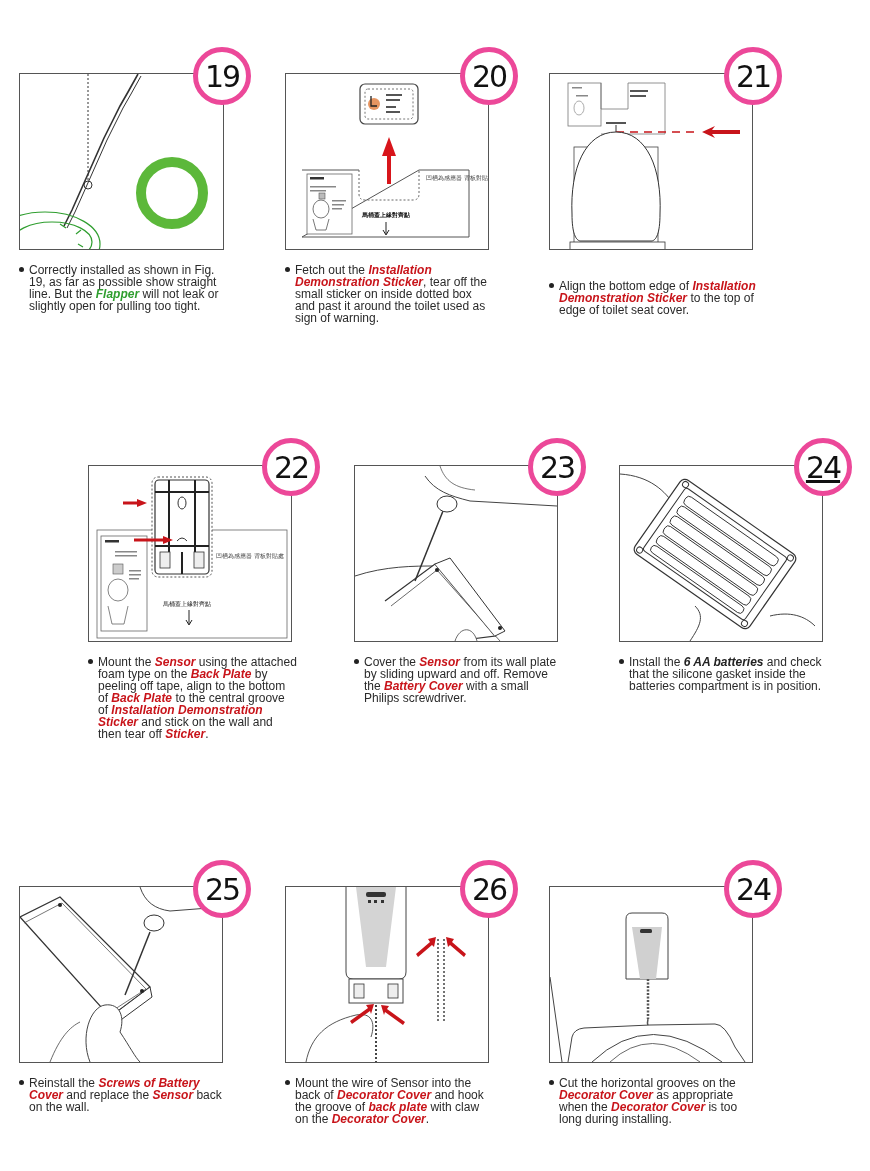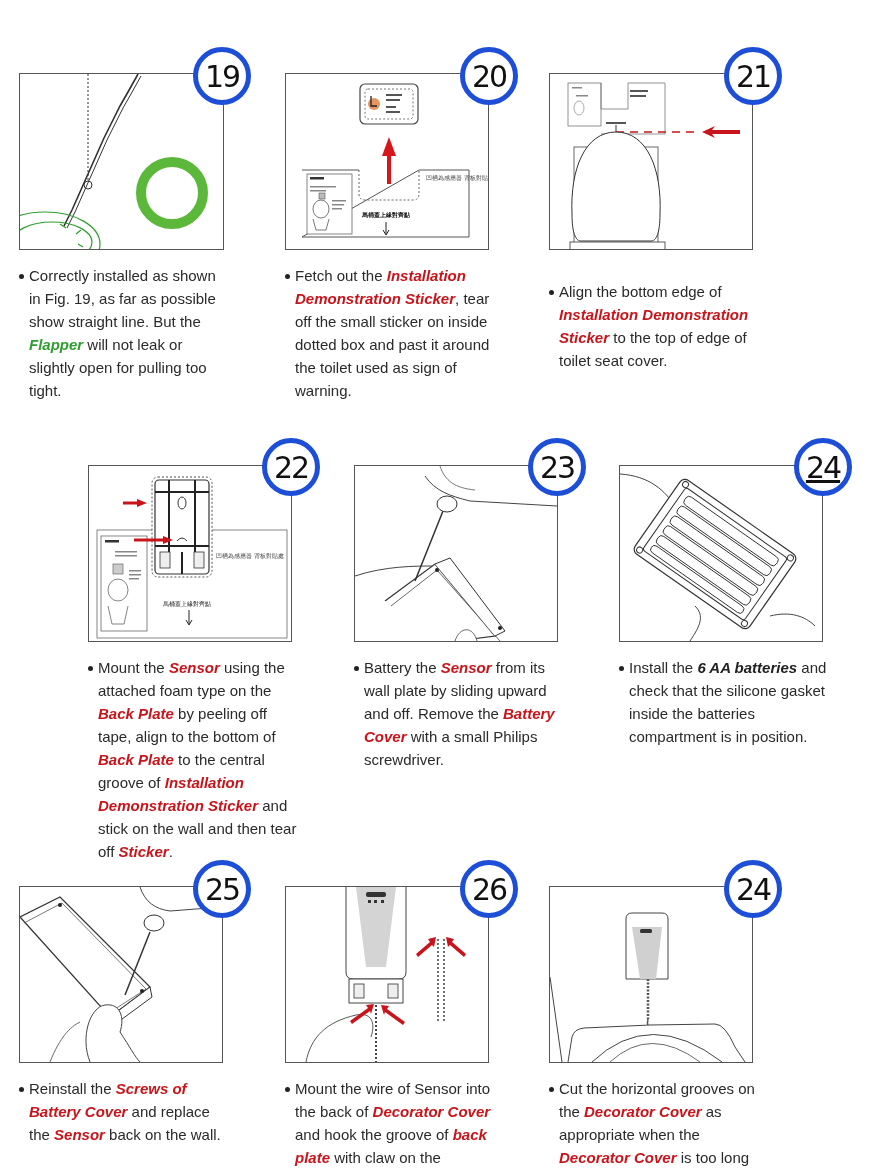"19" .badge { border: 5px solid #1d4ed8 -> 5px solid #ec4899 }
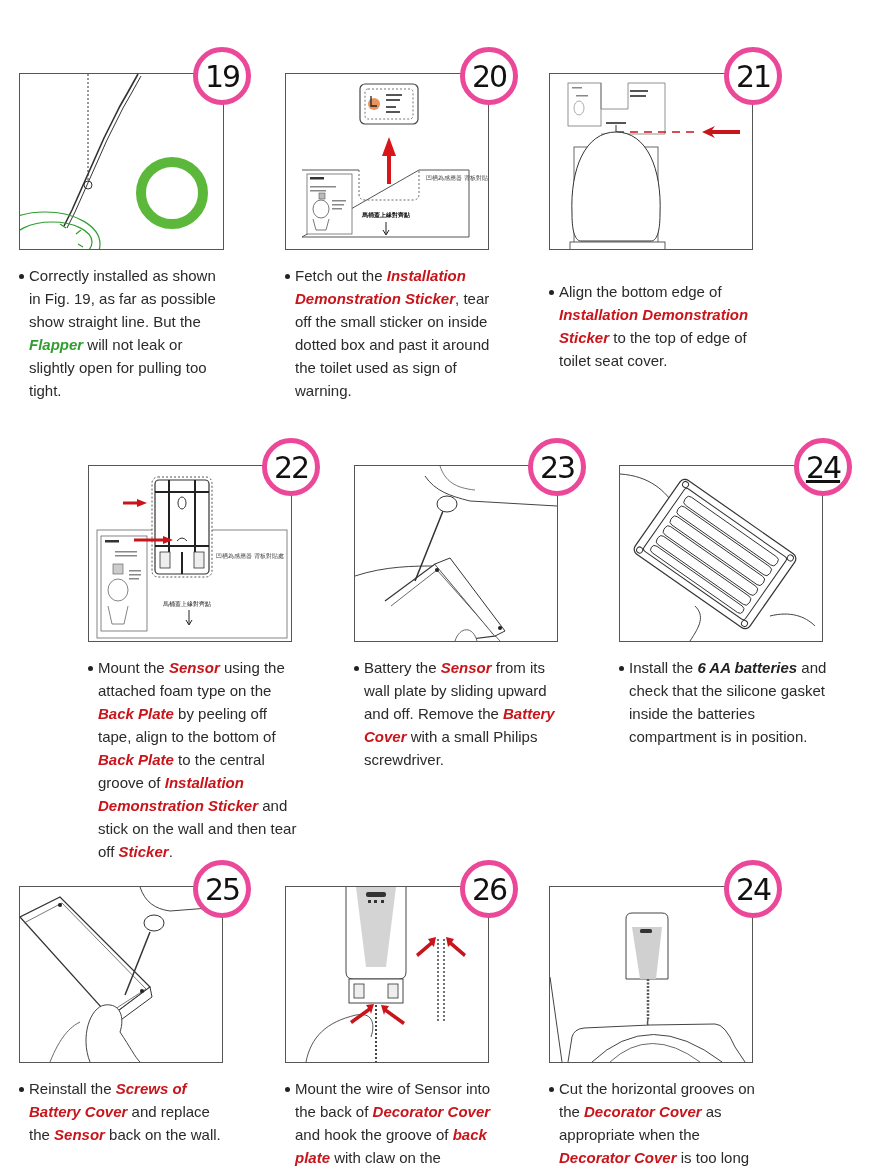"Correctly installed as shown in" .caption { font-size: 15px -> 12px; line-height: 23px -> 12px }
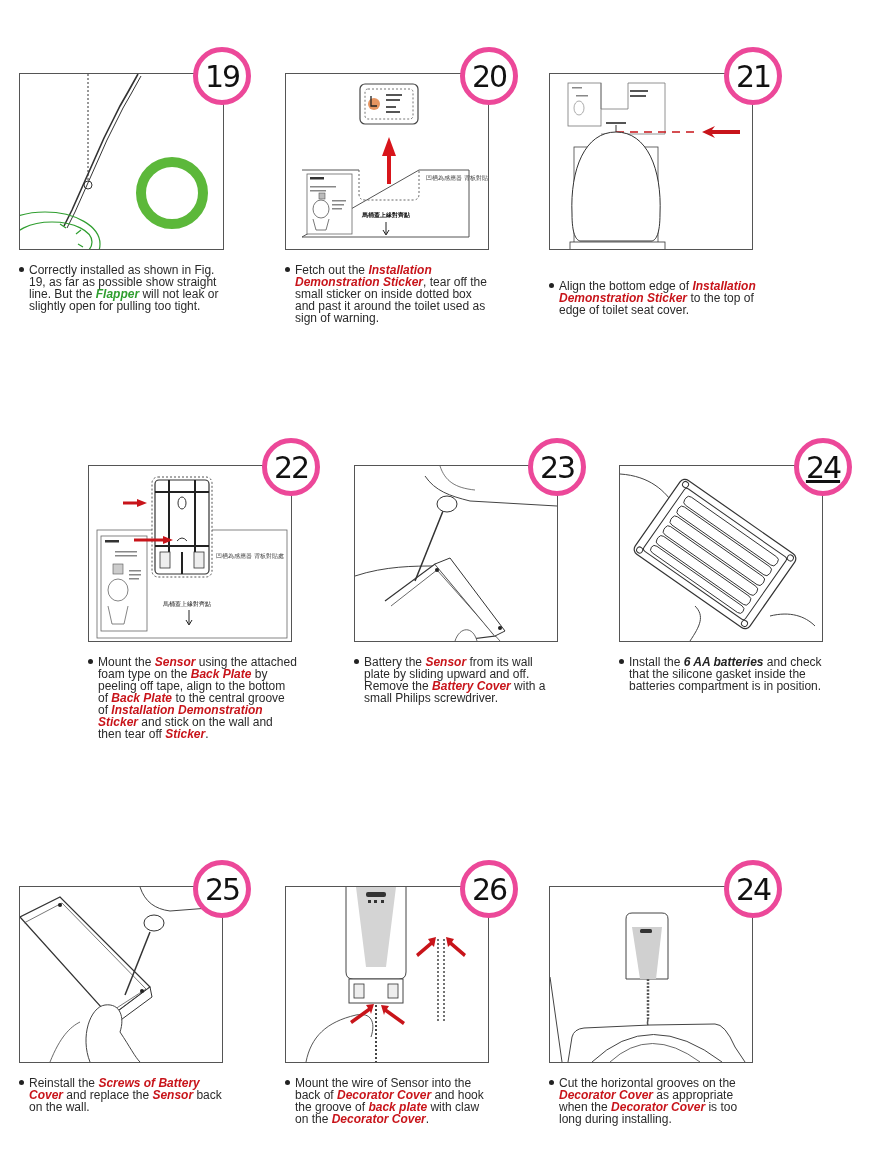"Battery the" span { text: Battery -> Cover }
